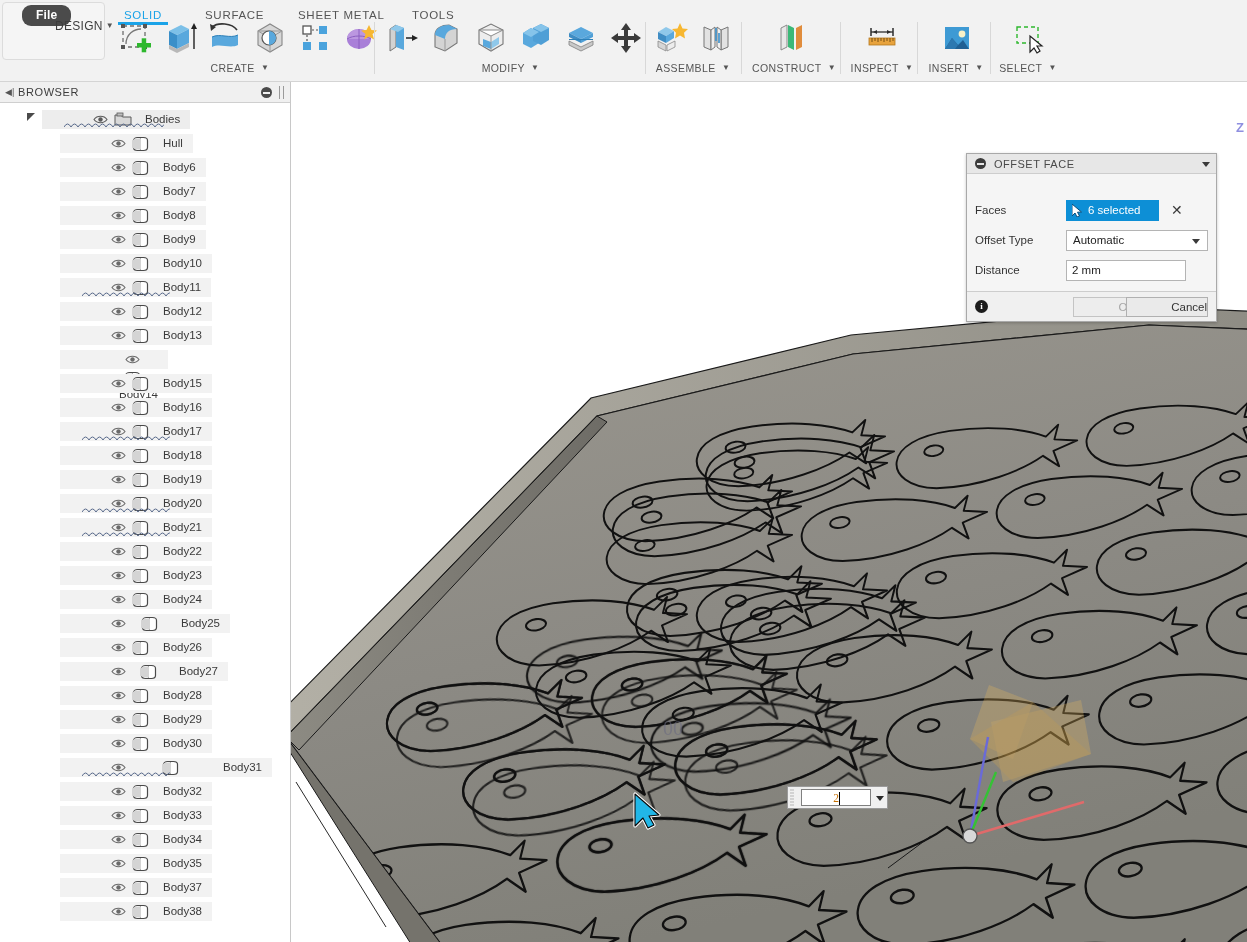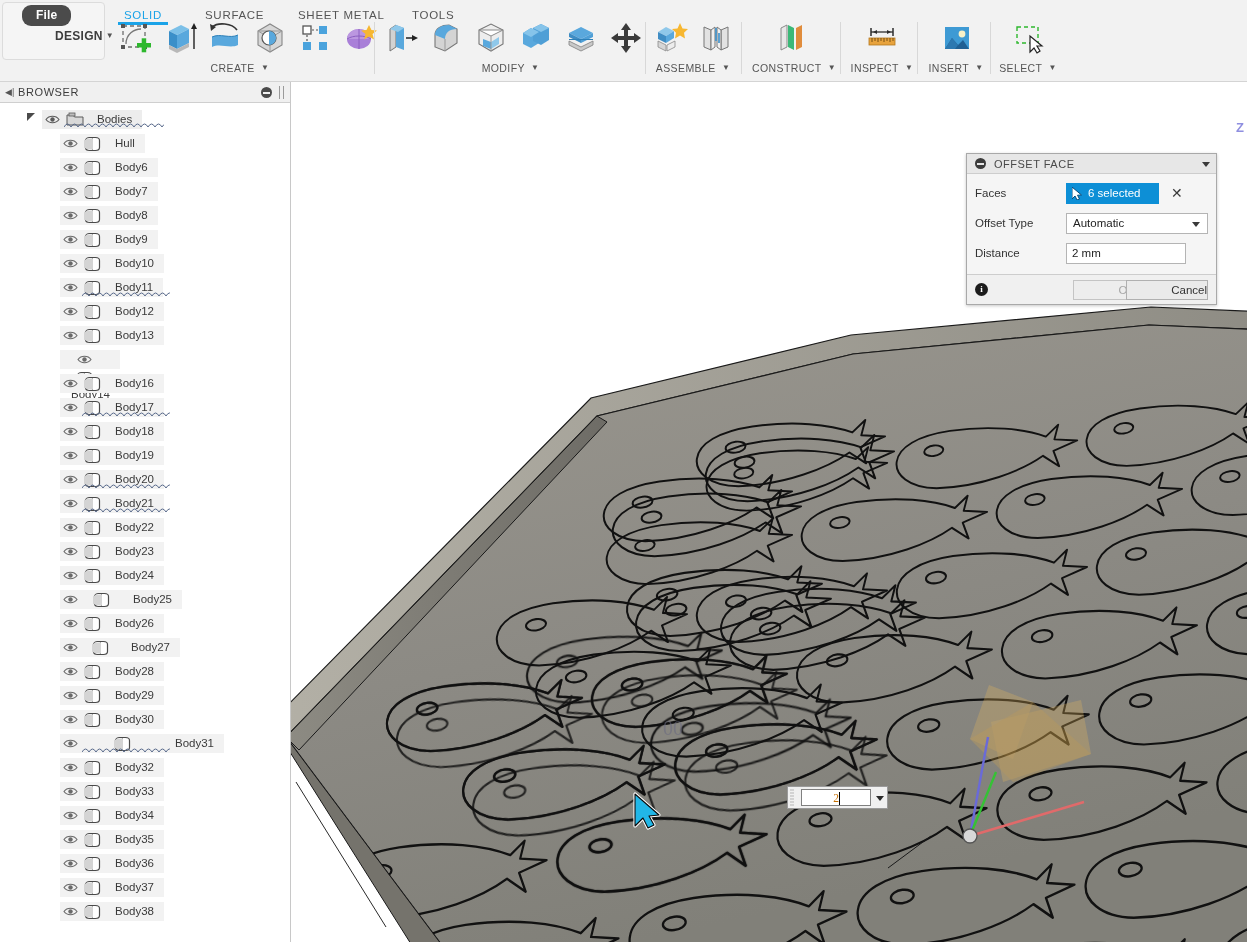"DESIGN ▼" #design-label { font-weight: bold -> normal; top: 26px -> 16px }
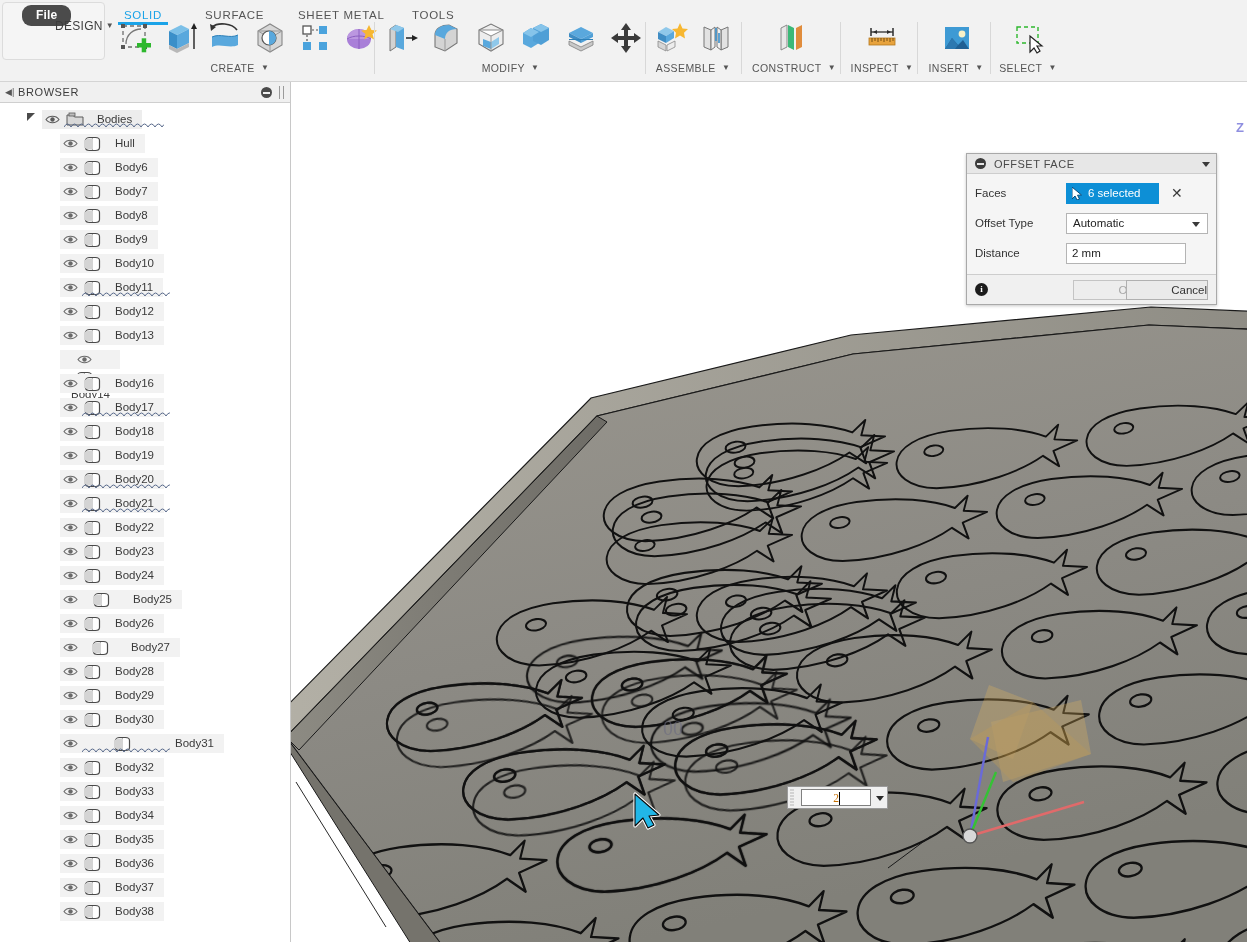"Bodies" .trow .hit { padding-left: none -> 48px }
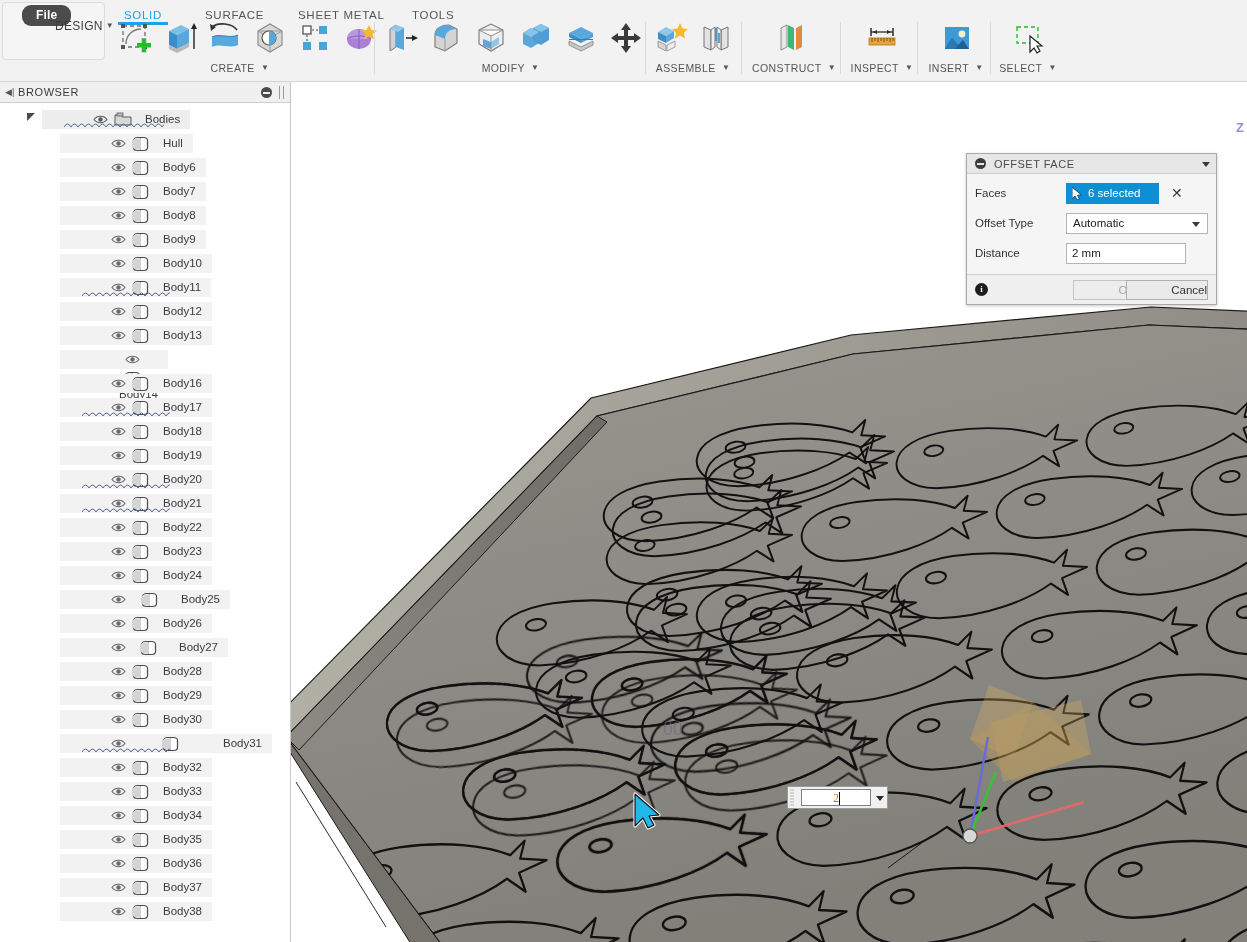"Faces" #dlg-body { padding: 8px 8px 8px 8px -> 25px 8px 8px 8px }
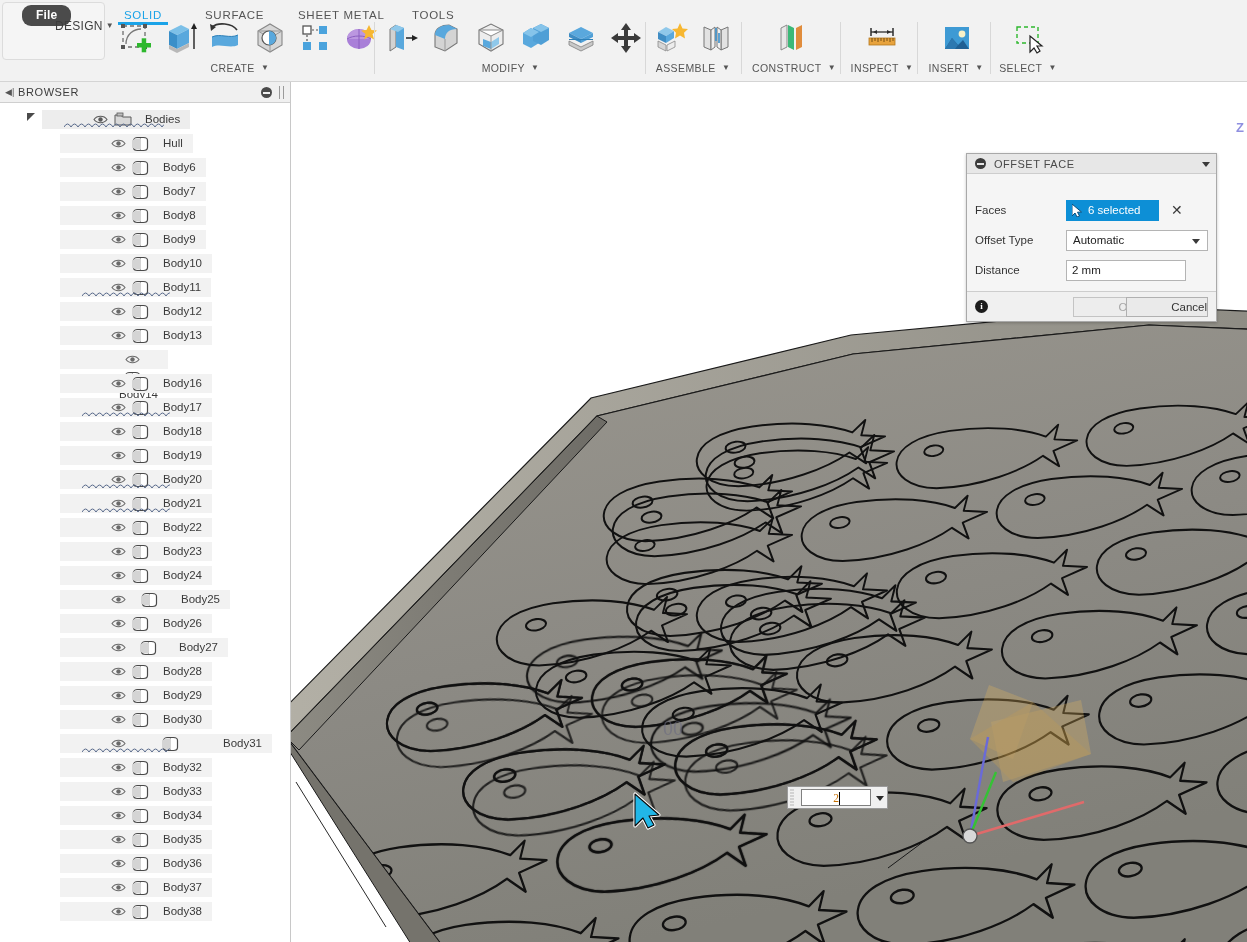"Body15" div.trow { html: none -> <div> <div> <span> <svg> <path></path> <circle></circle> </svg> </span> <span> <svg> <rect></rect> <path></path> <path></path> </svg> </span> <span>Body15</span> </div> </div> }
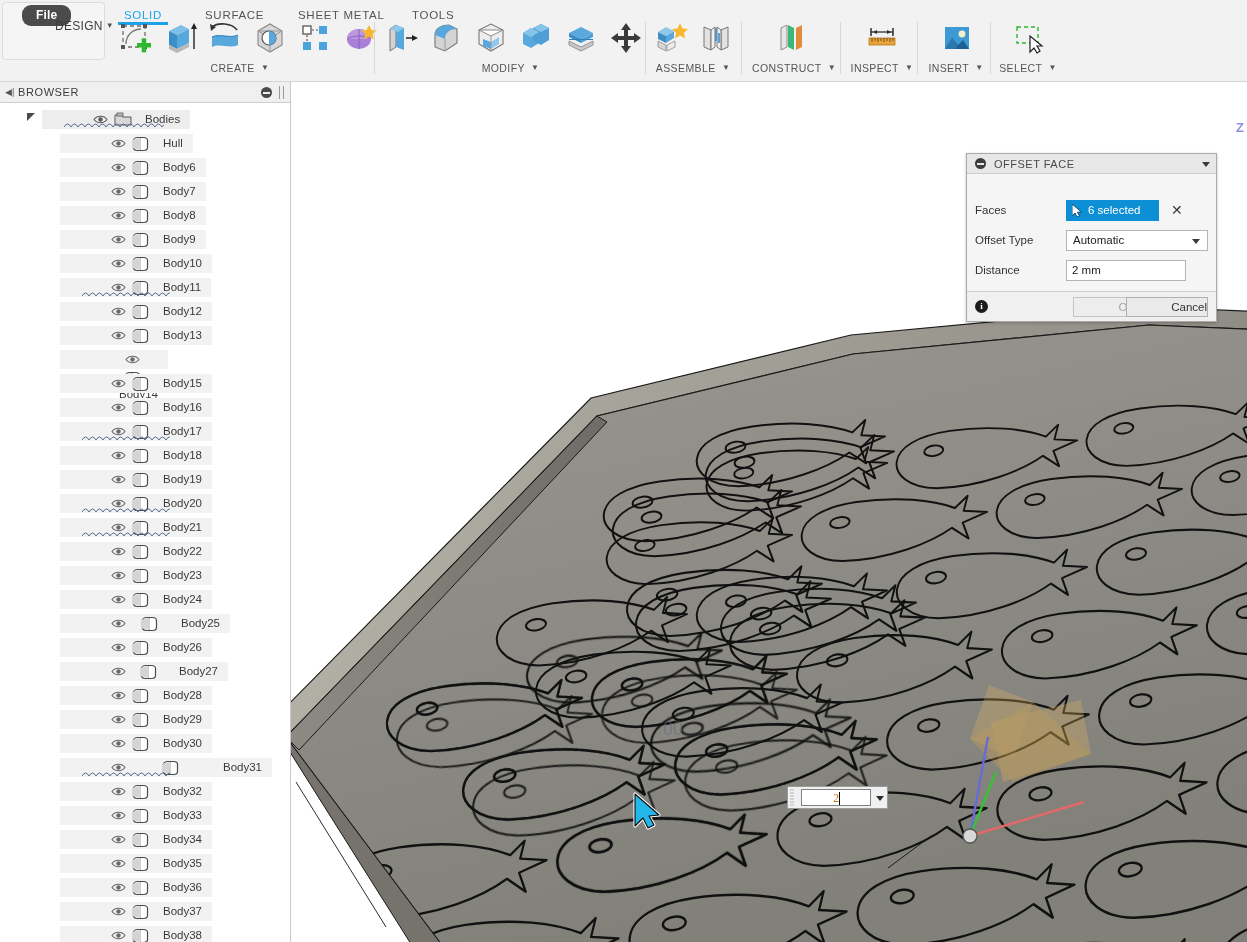"Body36" div.trow { html: <div> <div> <span> <svg> <path></path> <circle></circle> </svg> </span> <span> <svg> <rect></rect> <path></path> <path></path> </svg> </span> <span>Body36</span> </div> </div> -> none }
